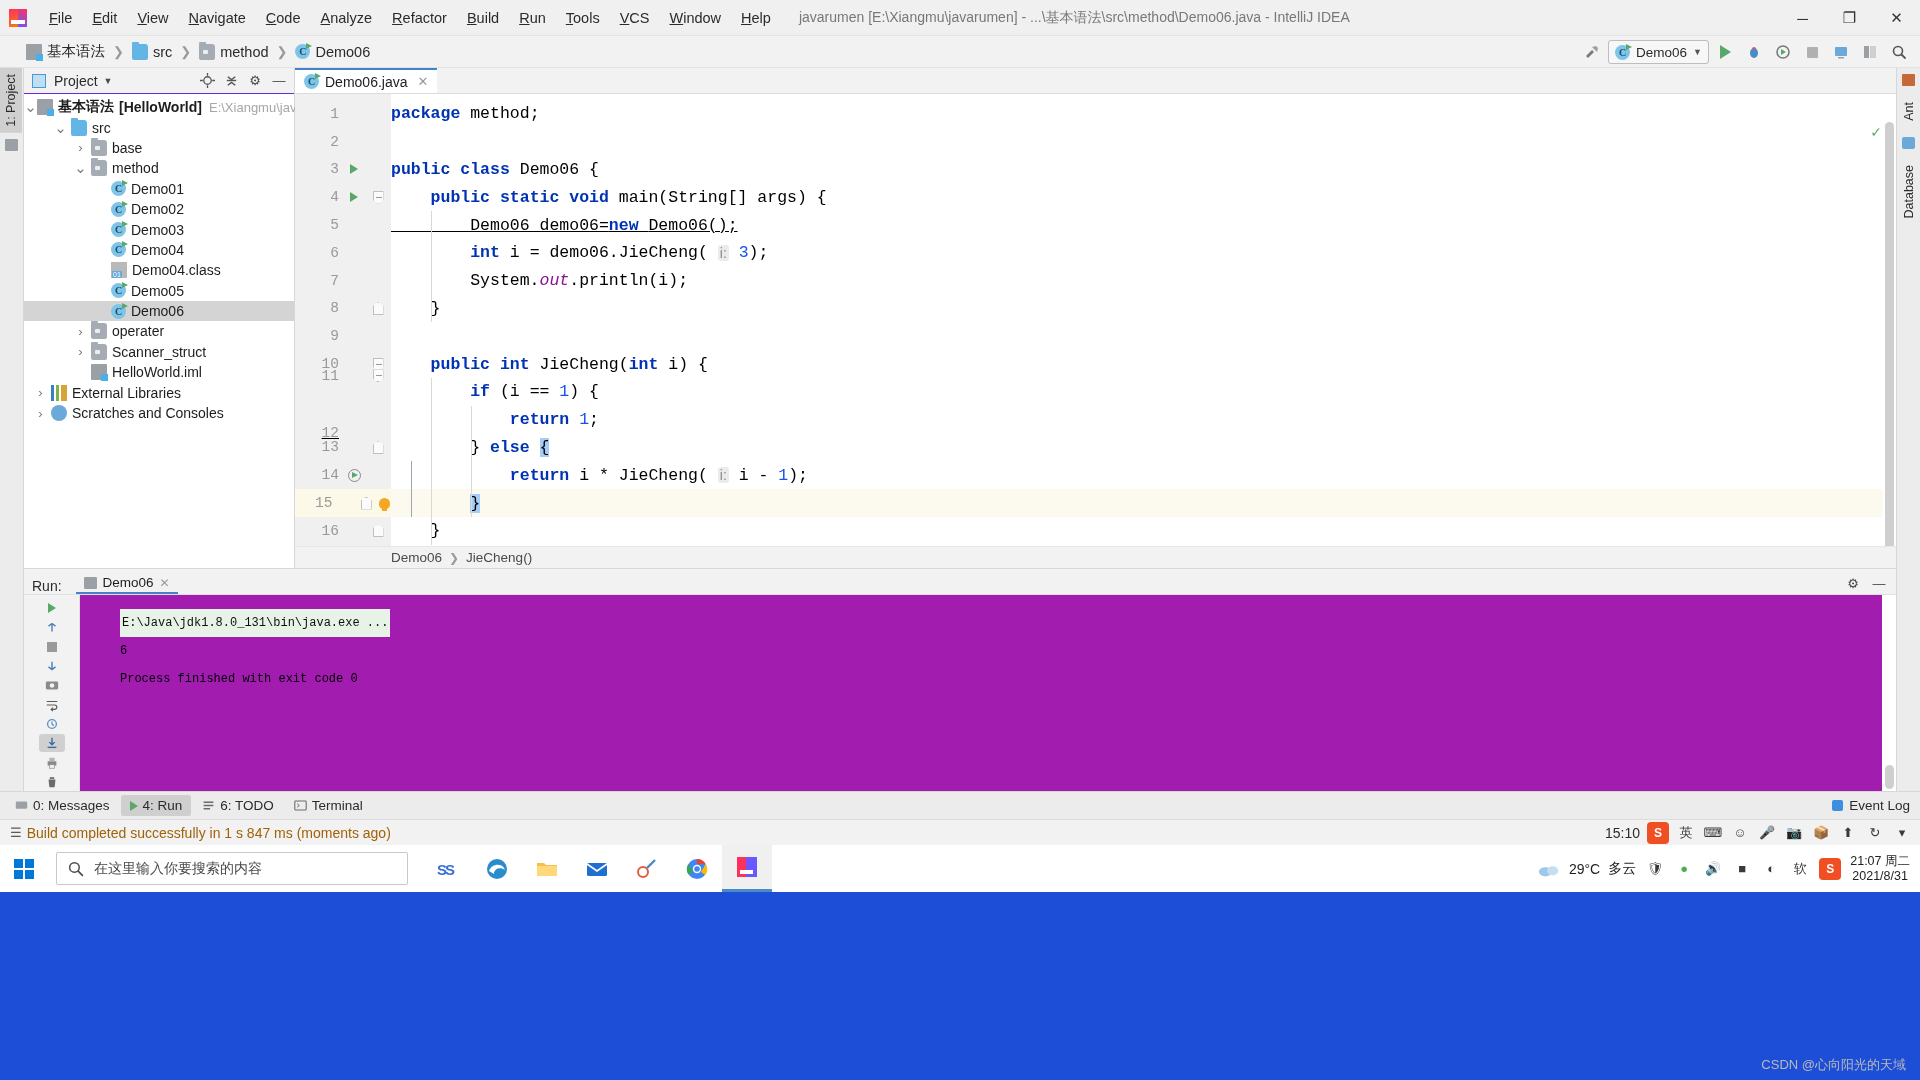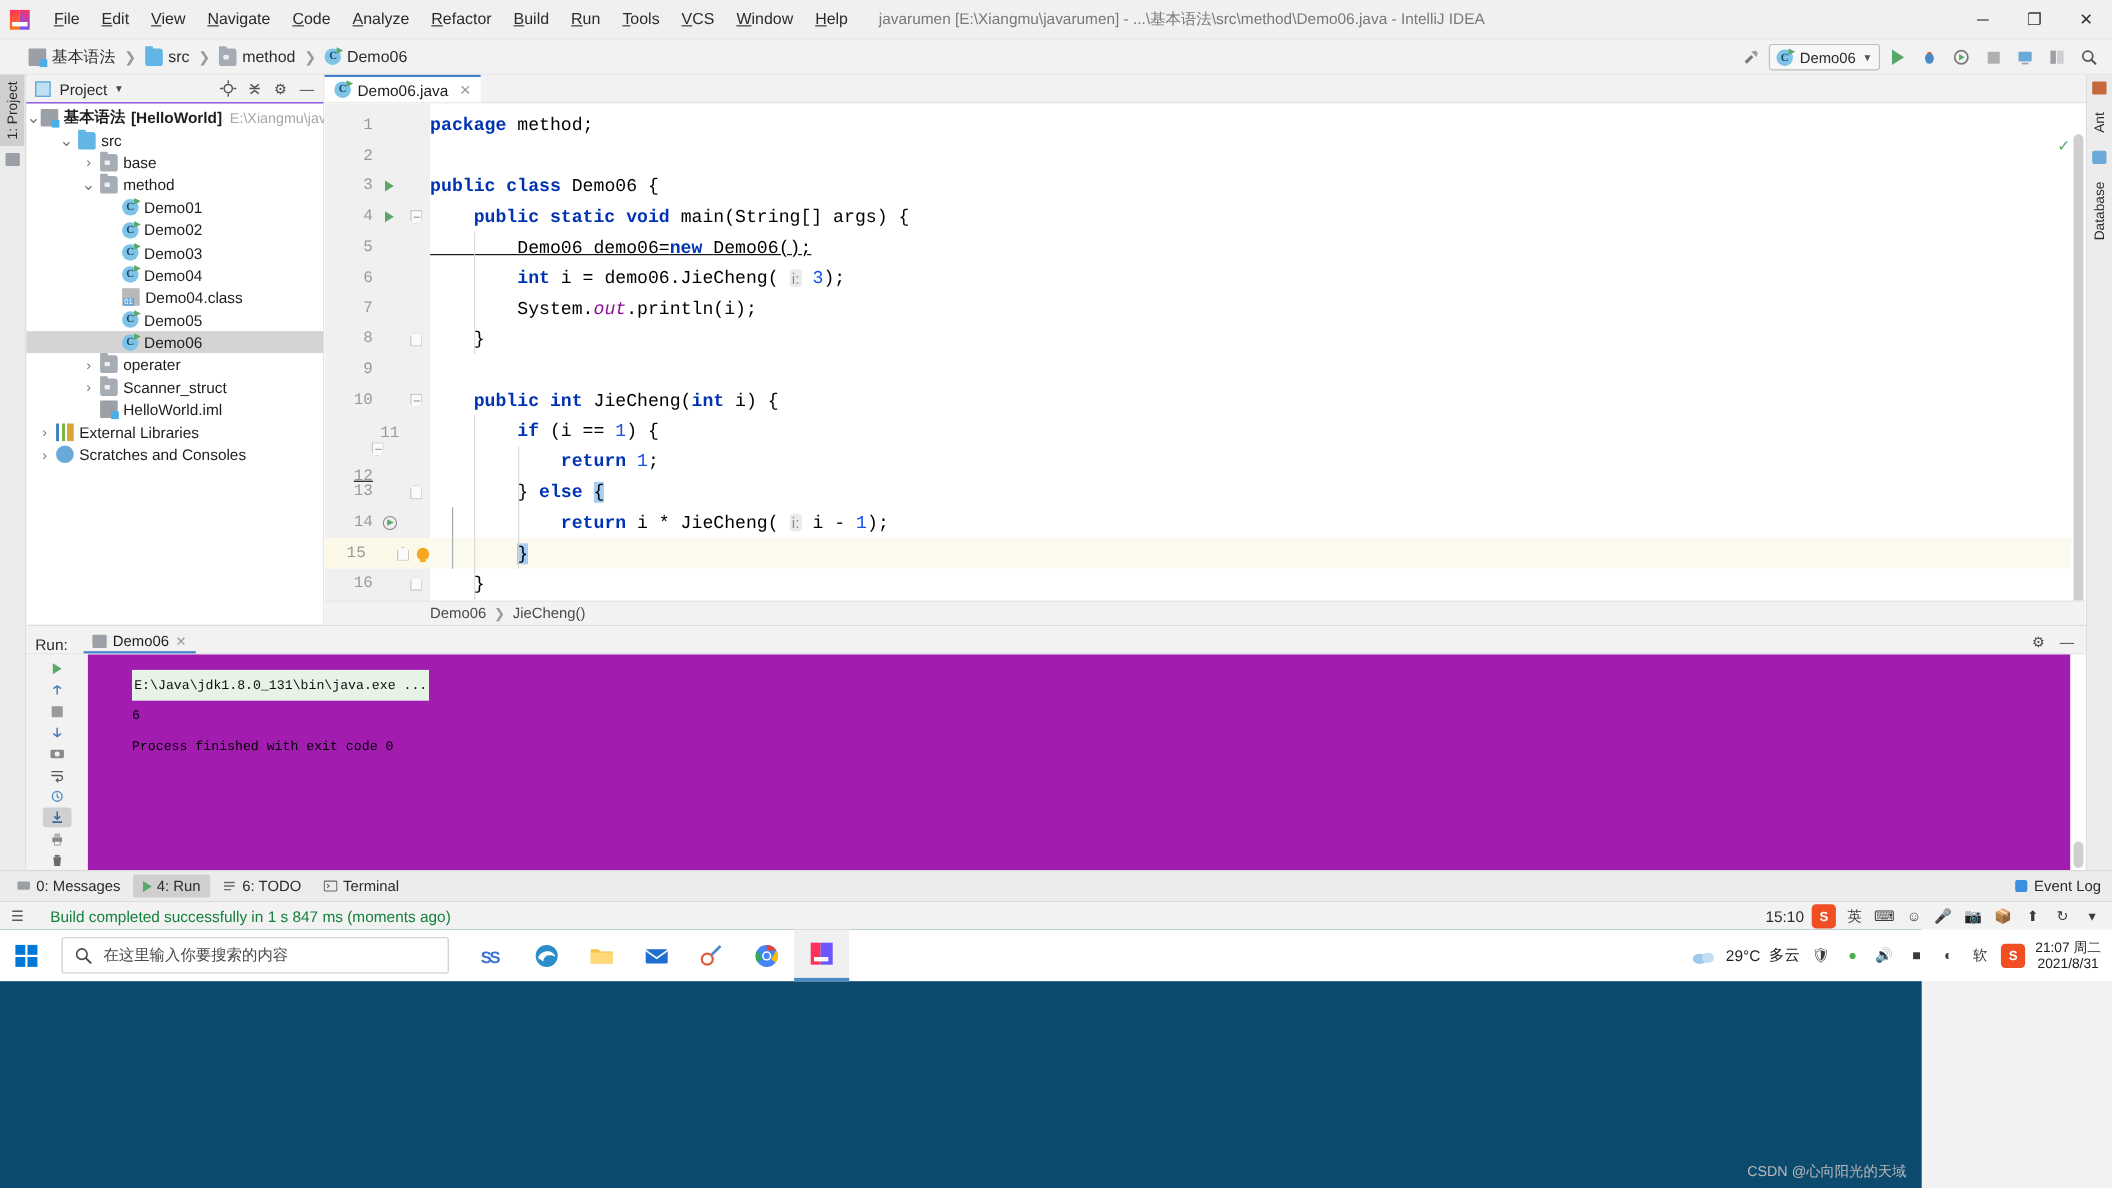"11" div.gutter-line { flex-direction: column -> none; top: 292px -> 268px }
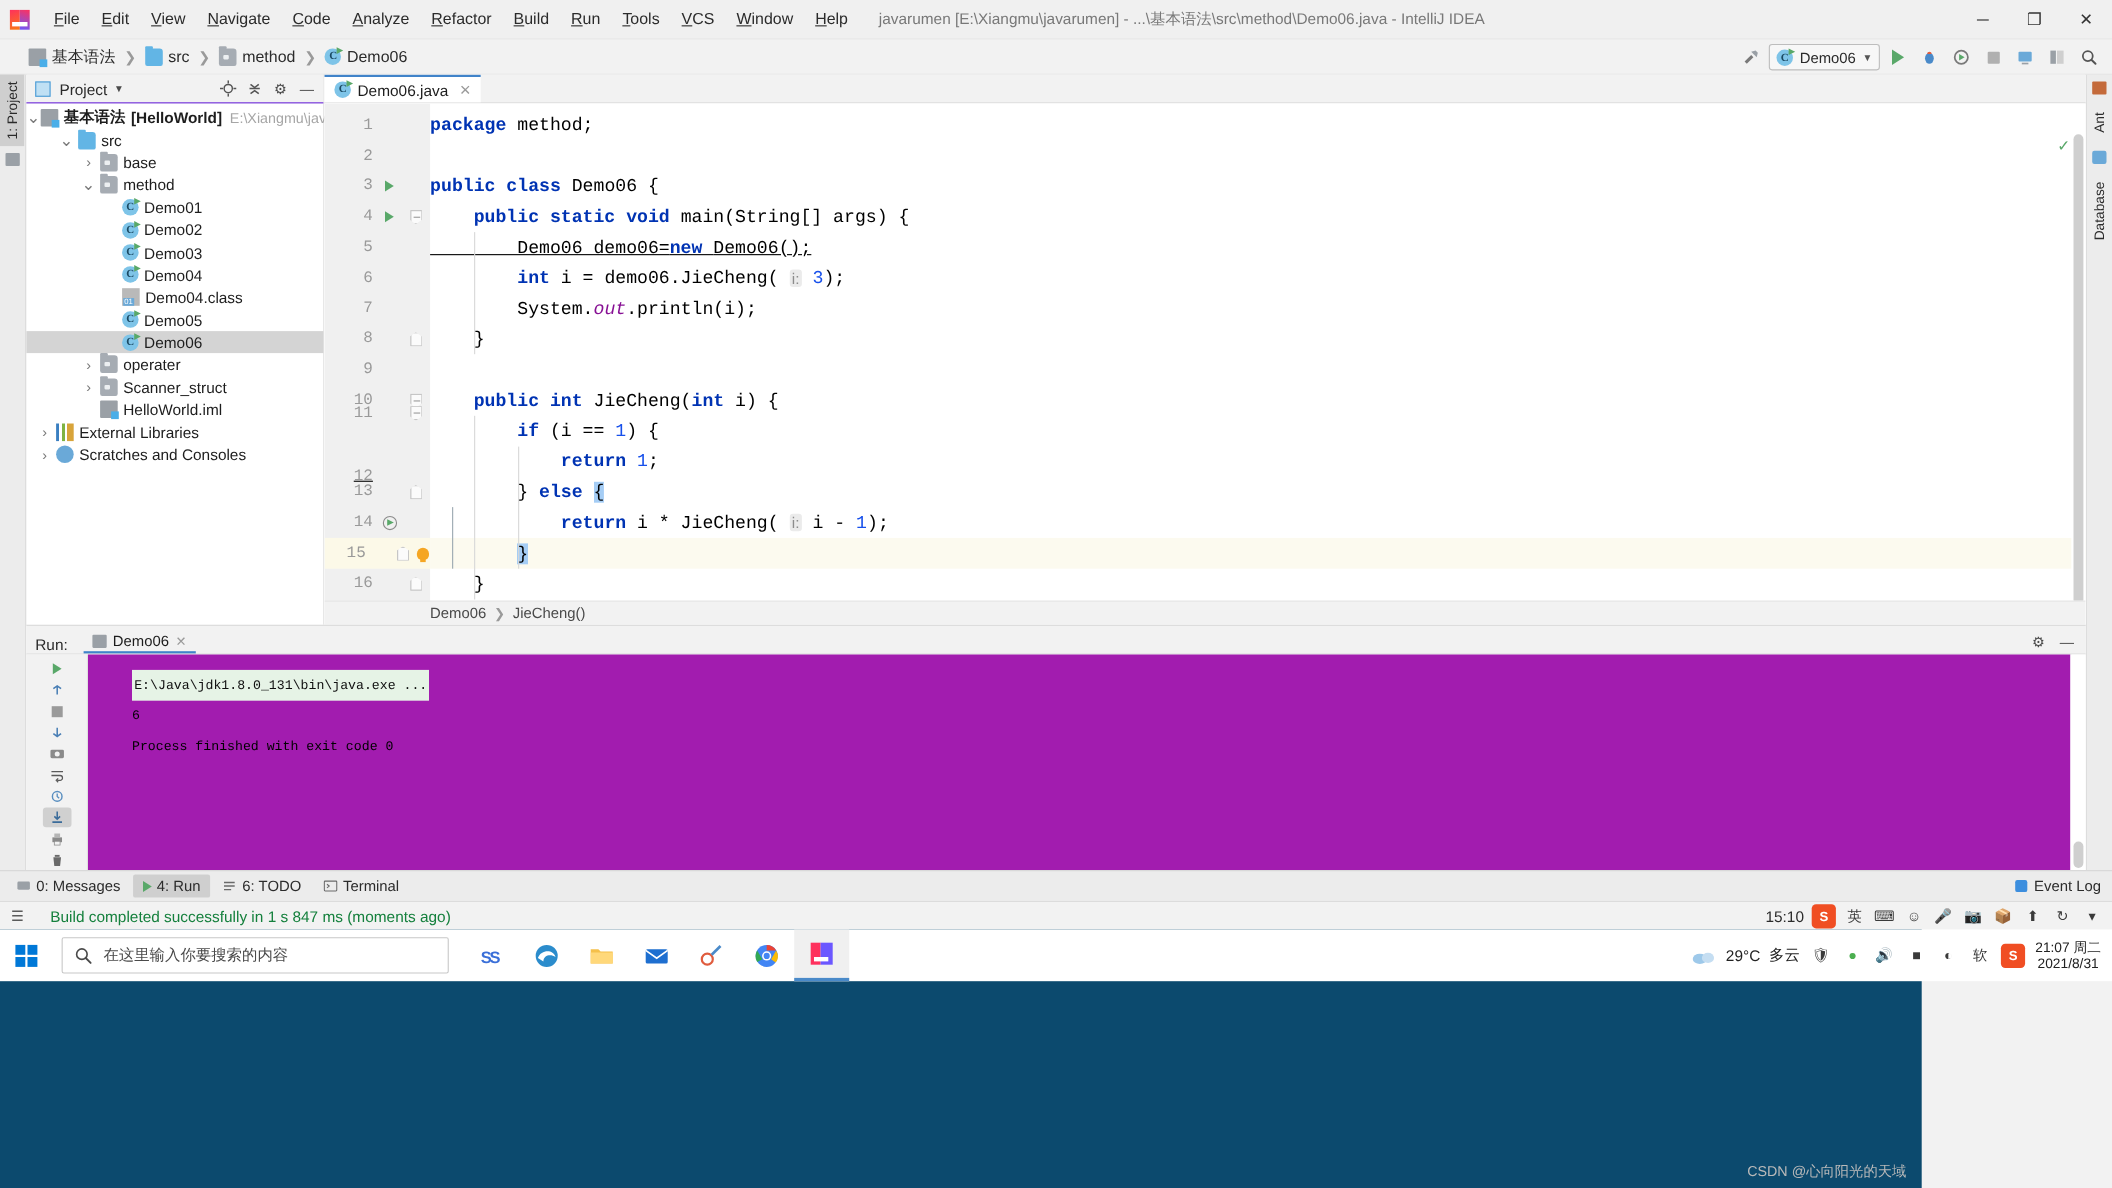"Build completed successfully in 1" .status-msg { color: #15803d -> #a16207; margin-left: 24px -> 5px }
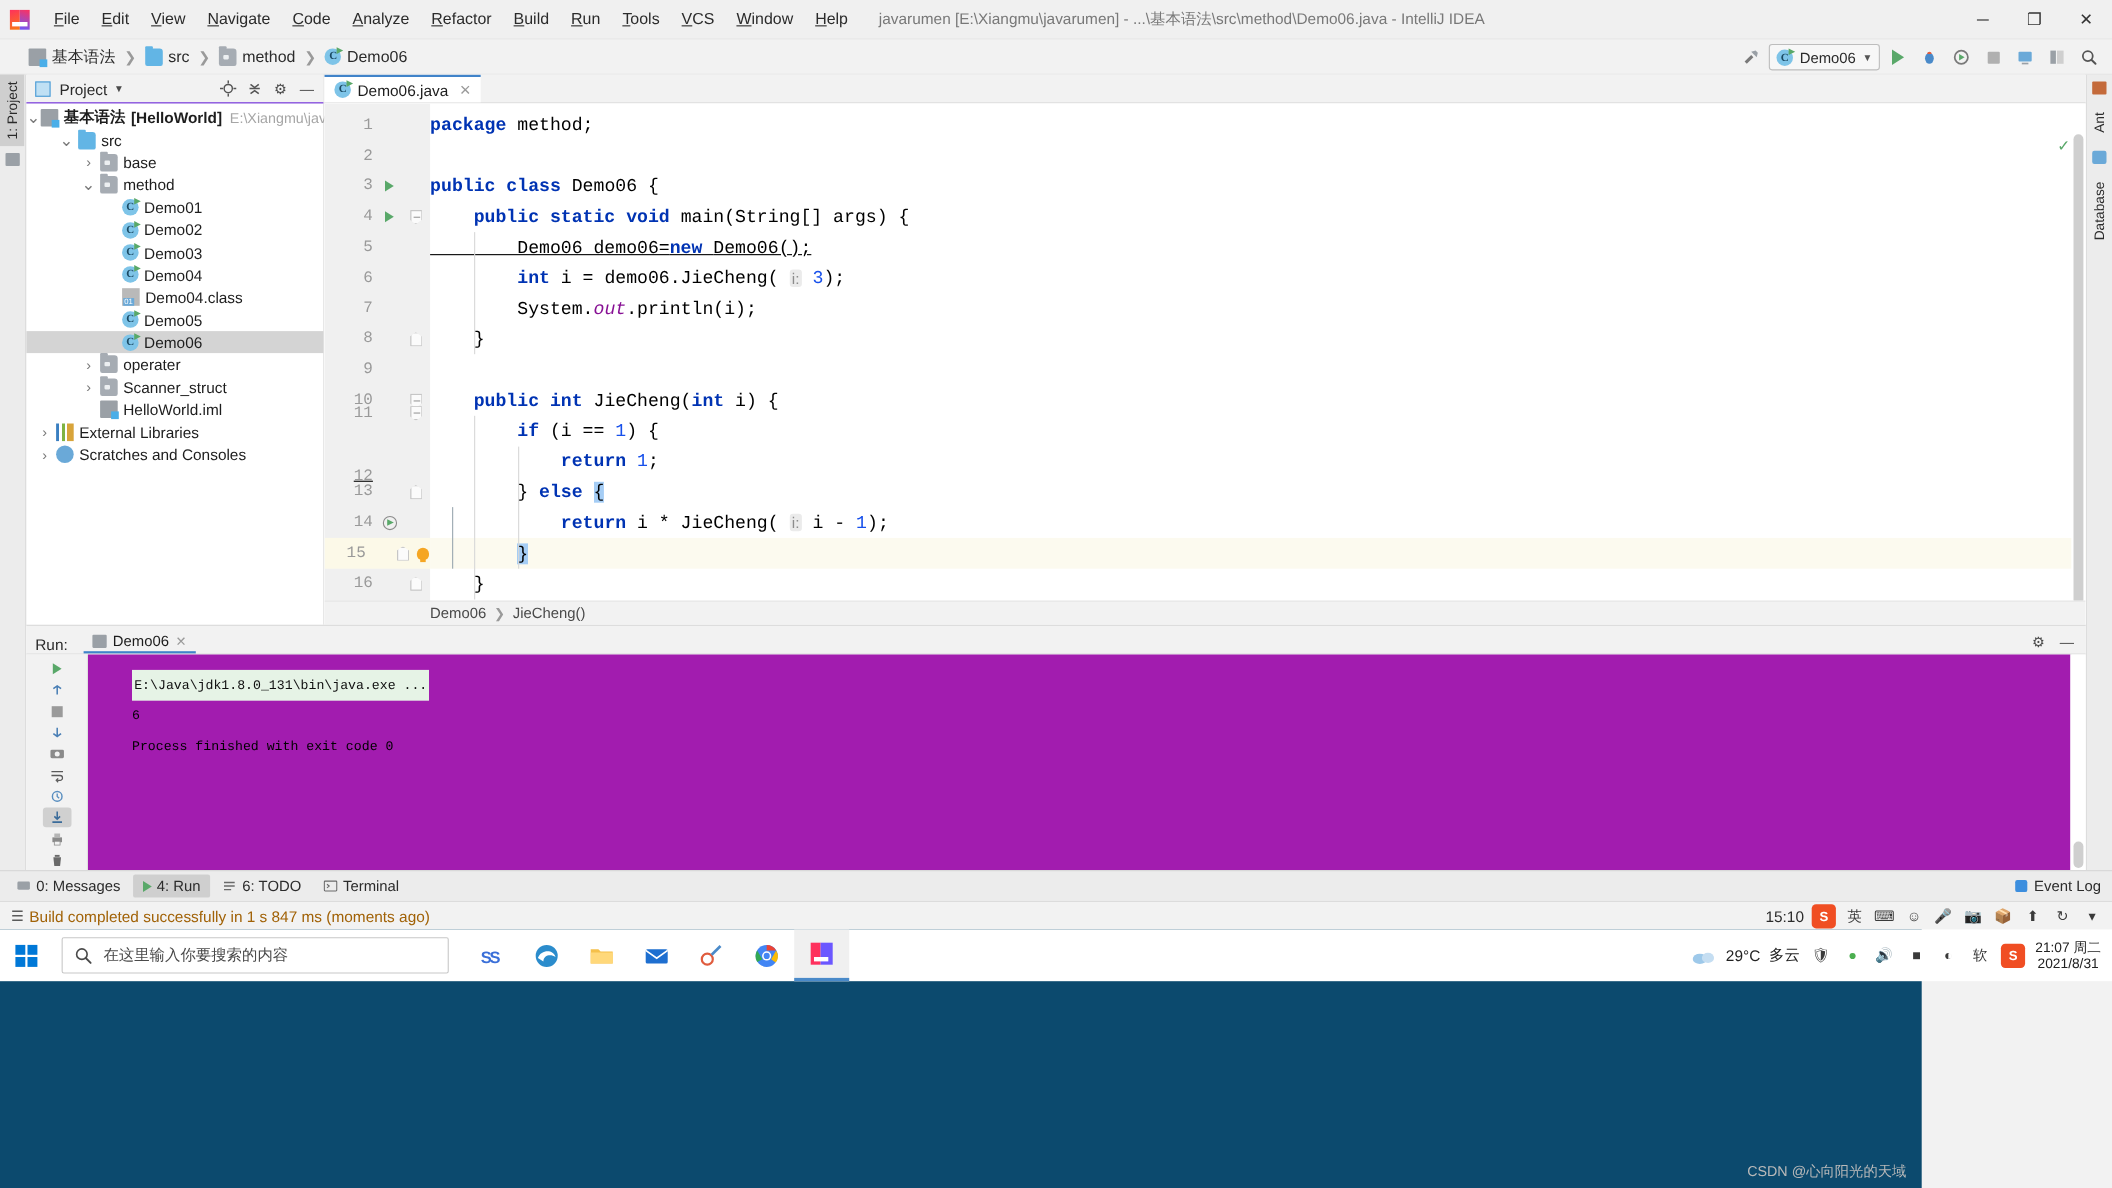"在这里输入你要搜索的内容" .taskbar { background: #0c4a6e -> #1d4ed8; width: 1747px -> 1920px }
